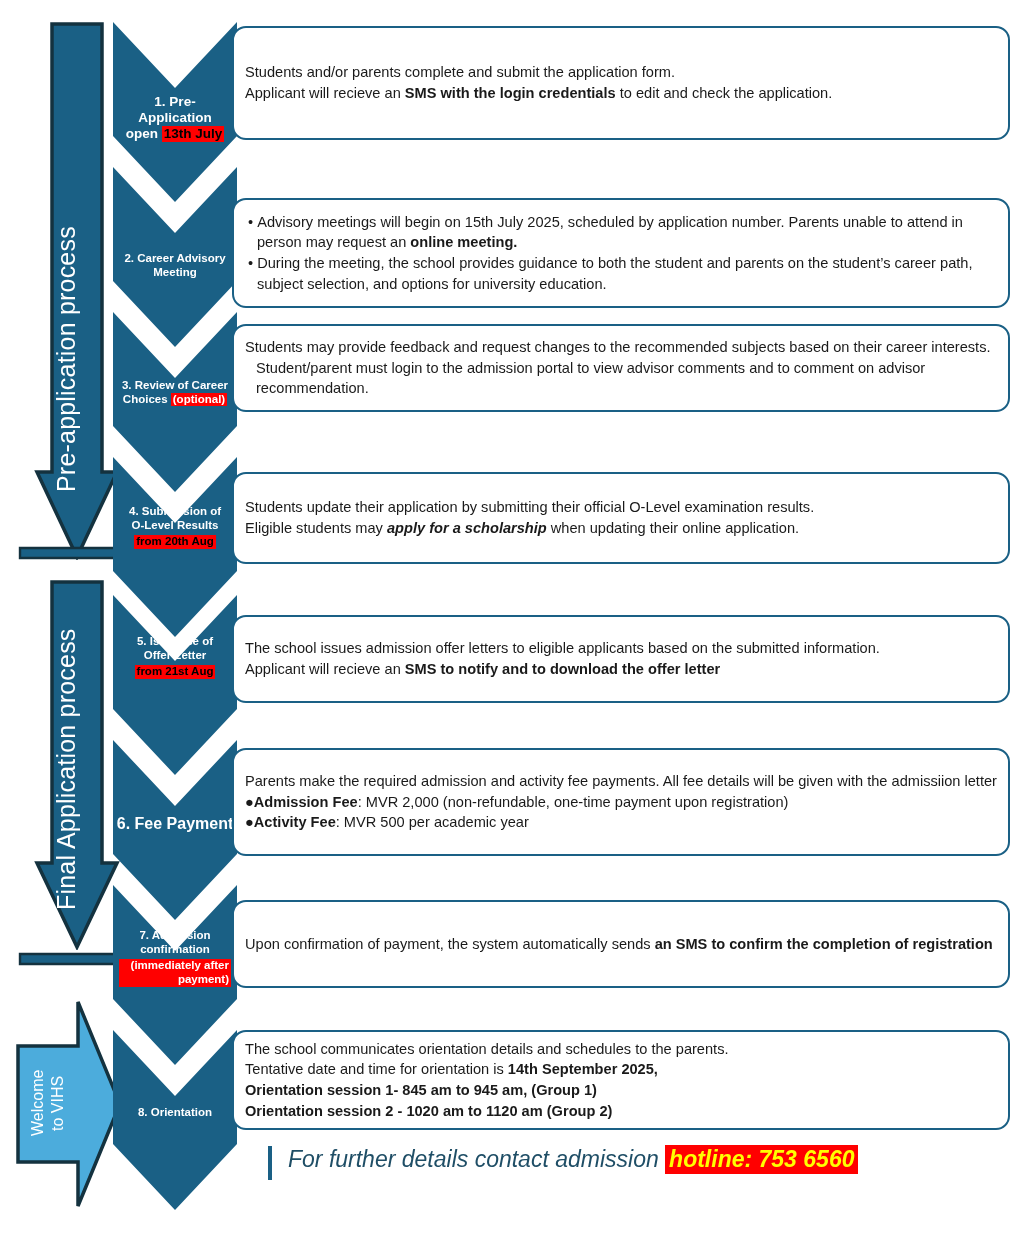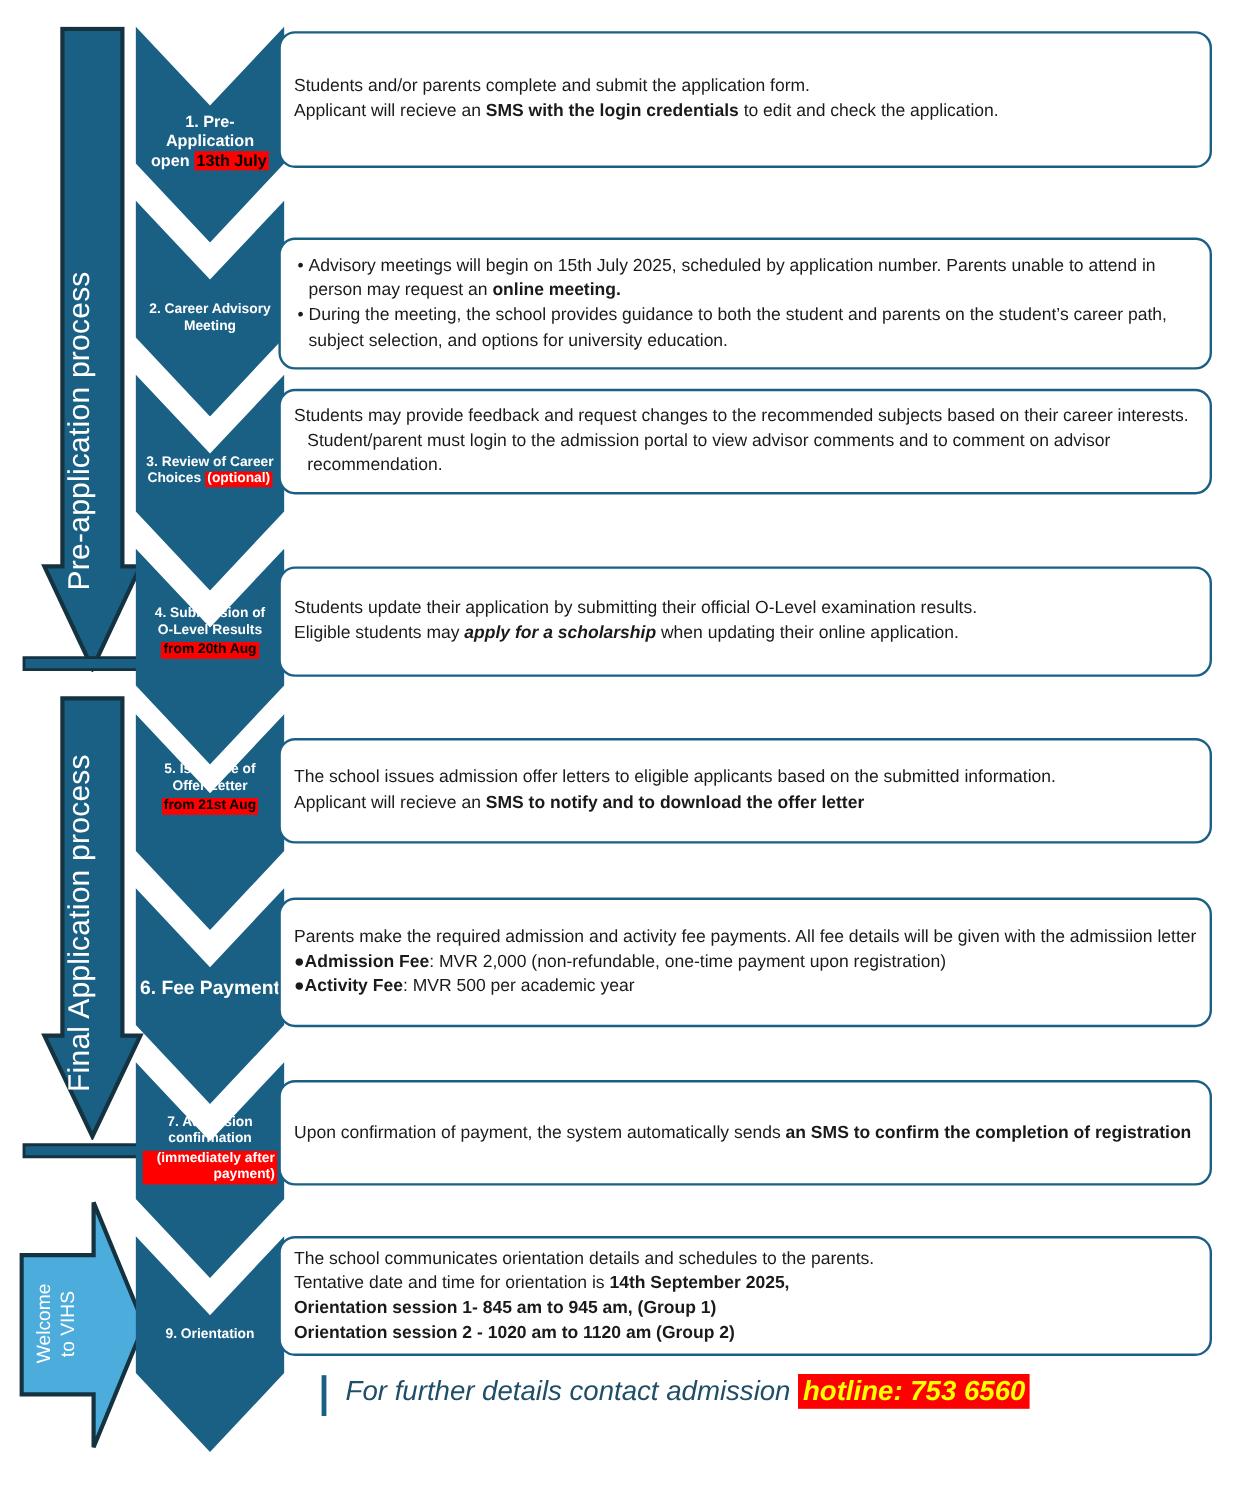"9. Orientation" span { text: 9 -> 8 }
